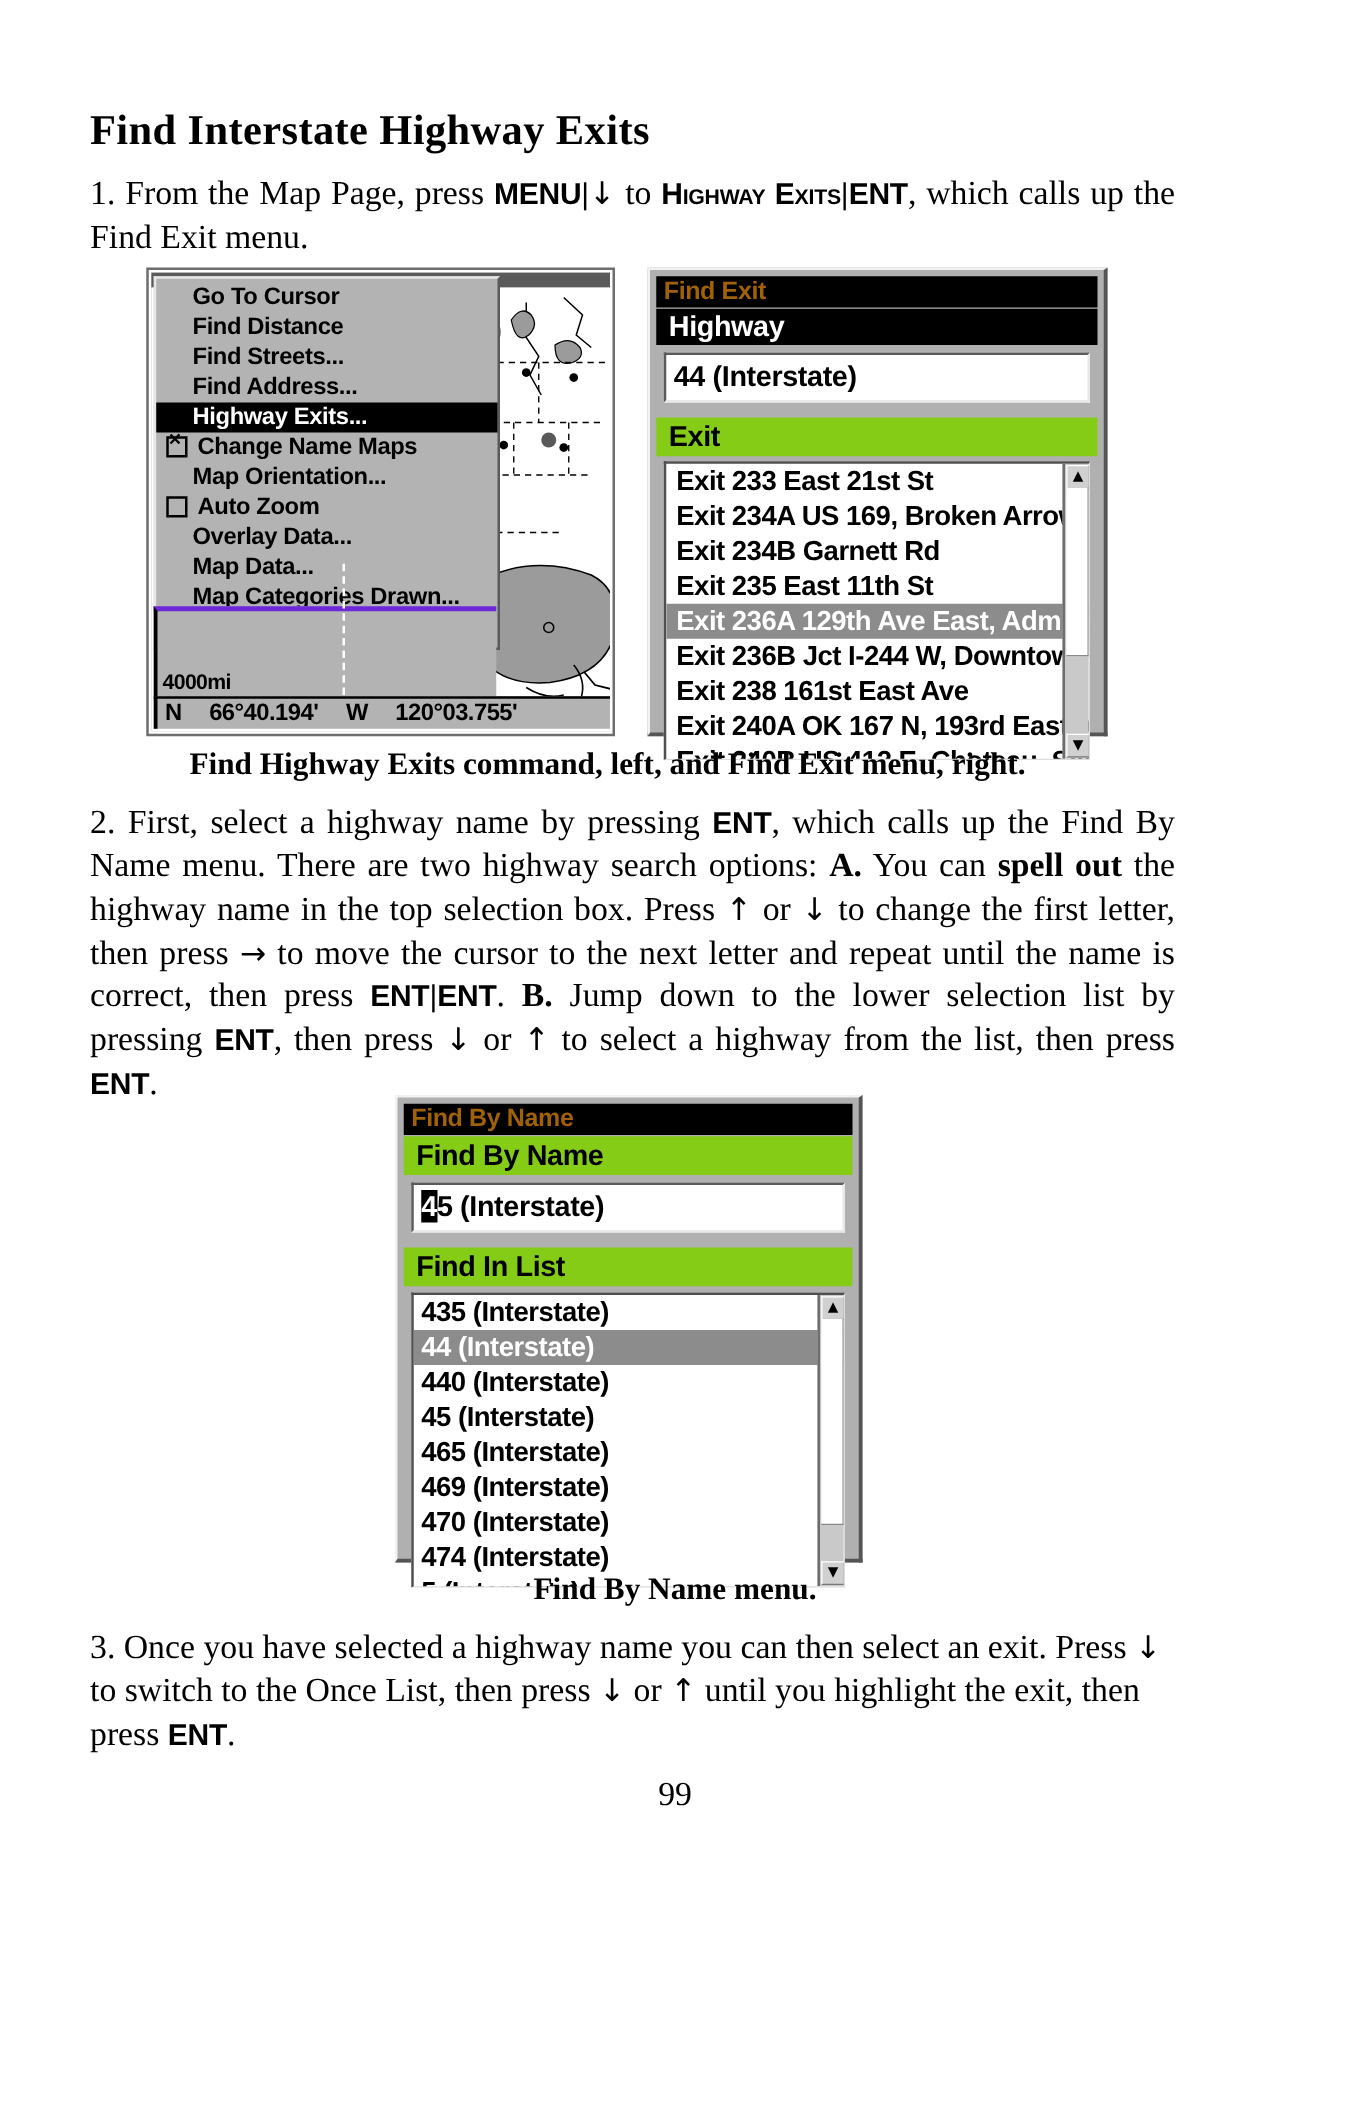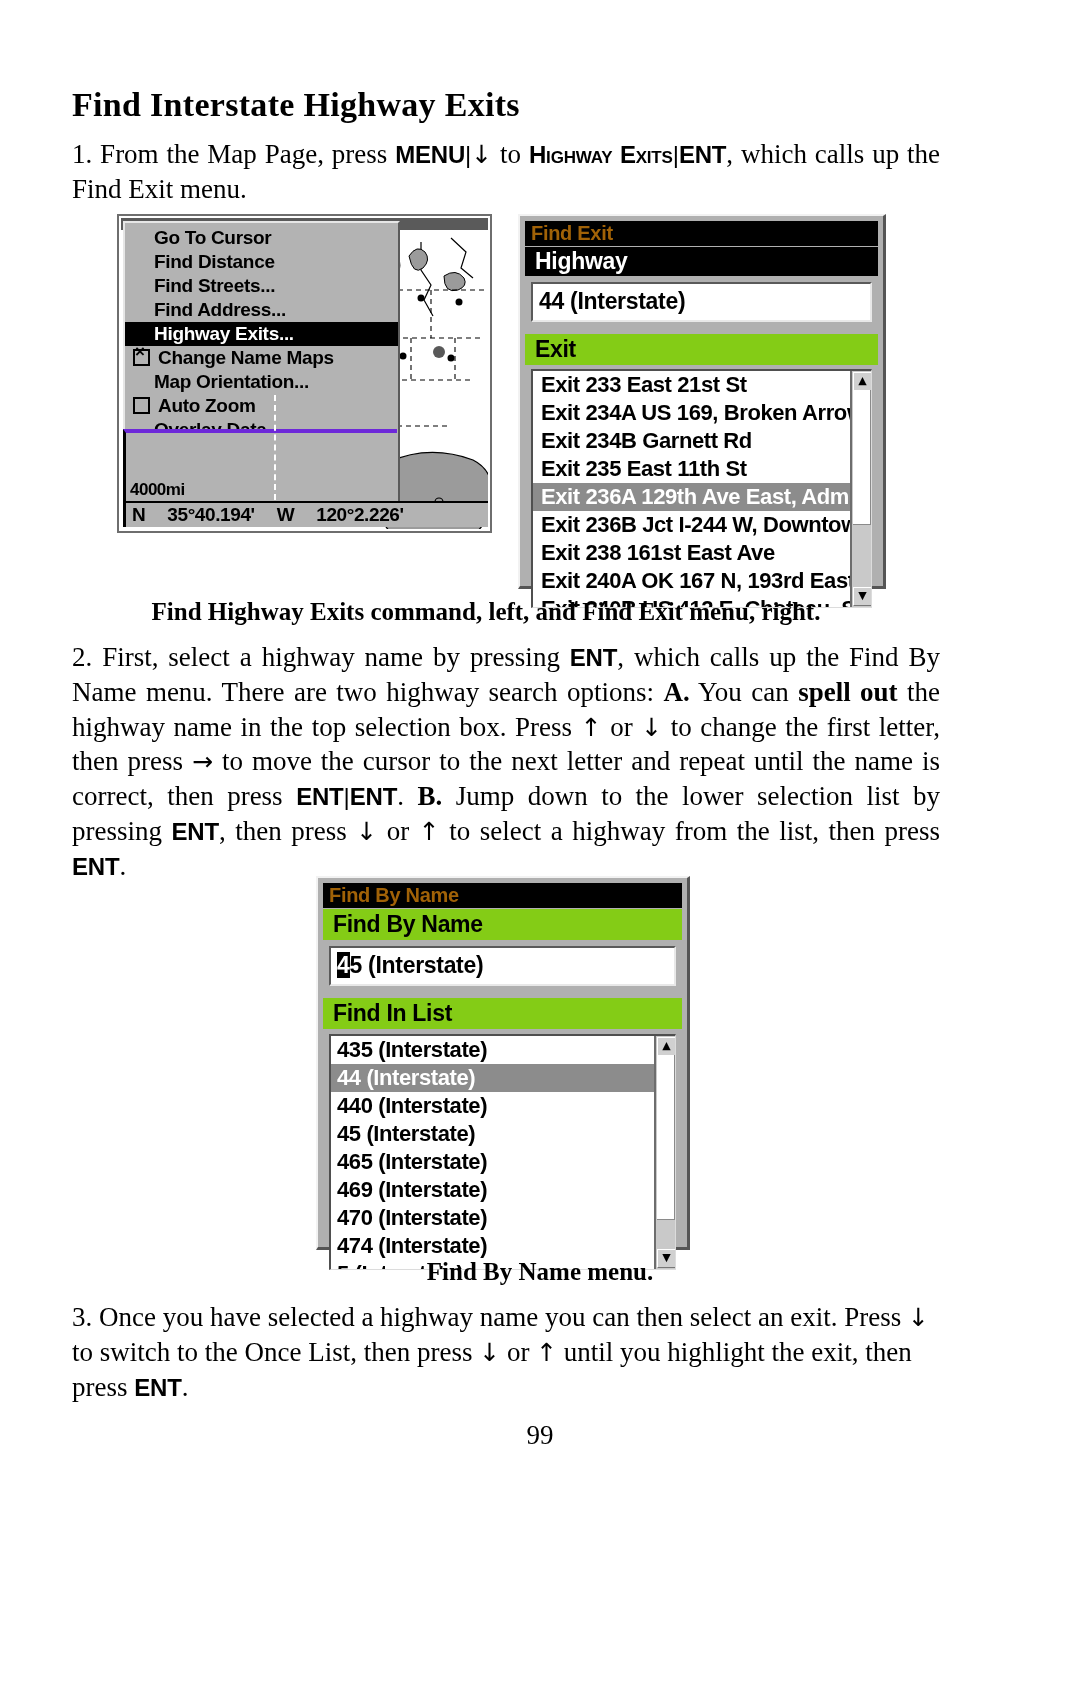"Go To Cursor" #fig-left { height: 319px -> 375px }
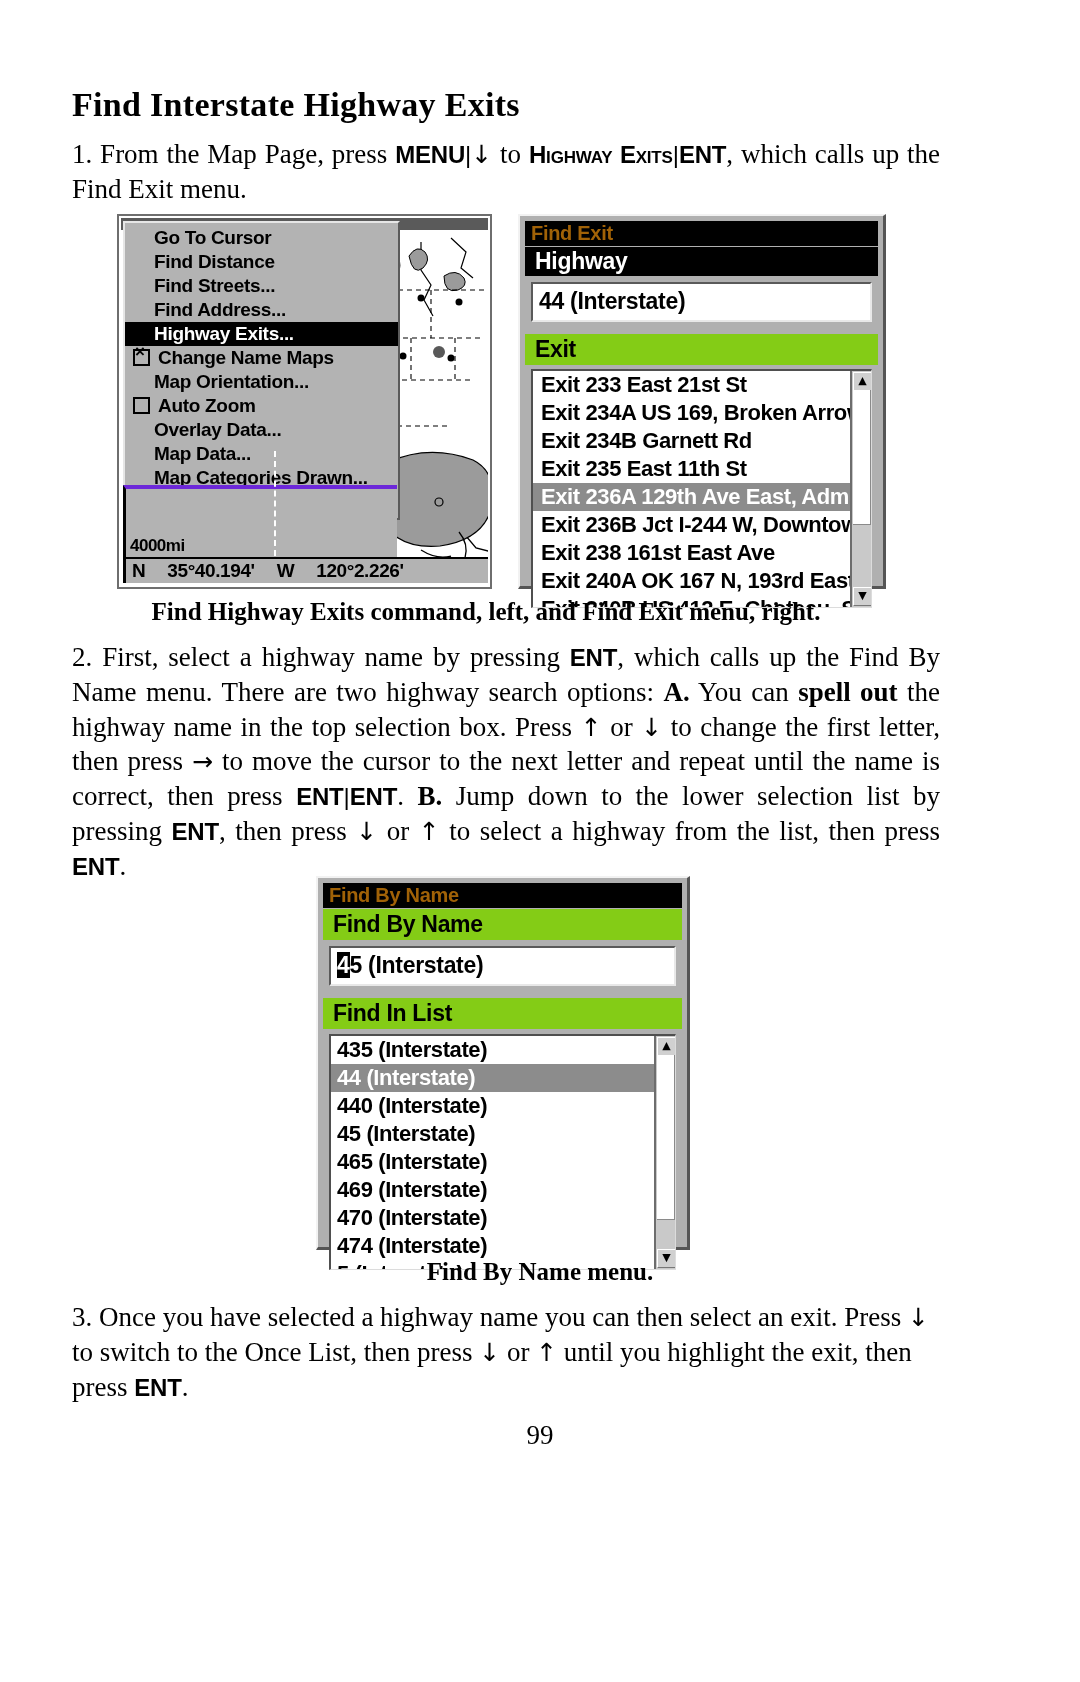"35°40.194'" span { text: 35 -> 66 }
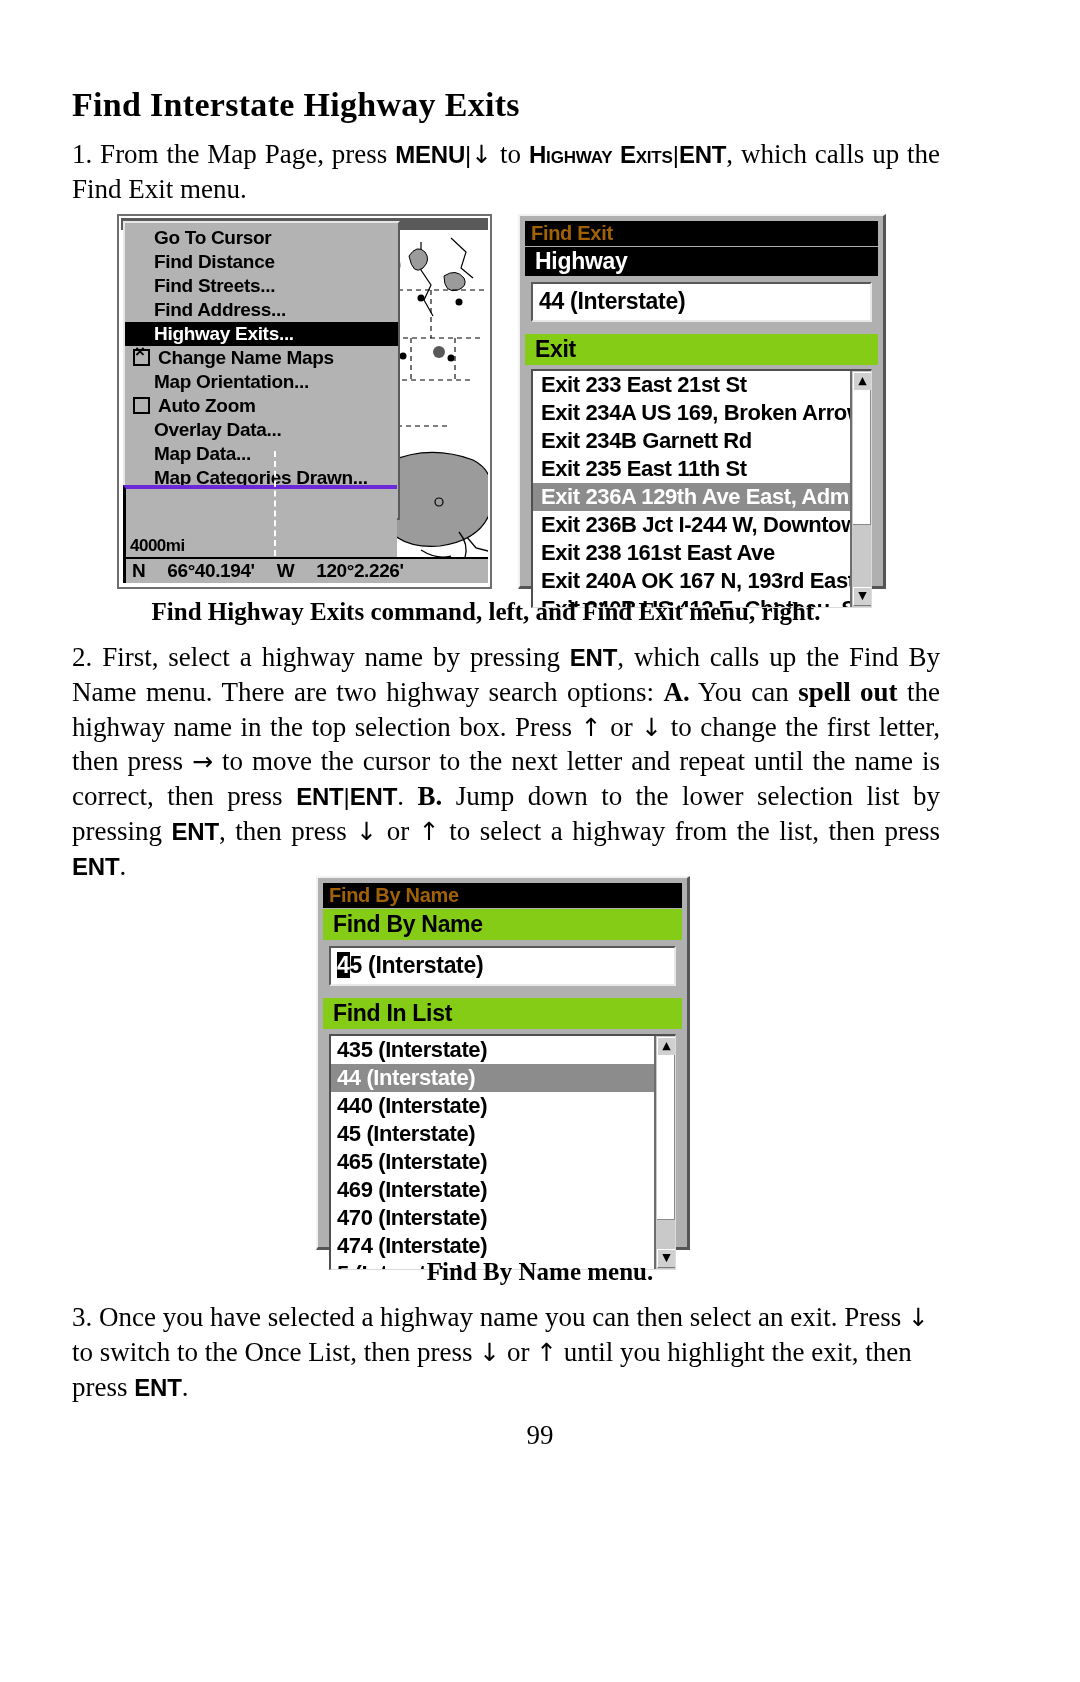"120°2.226'" span { text: 2.226' -> 03.755' }
